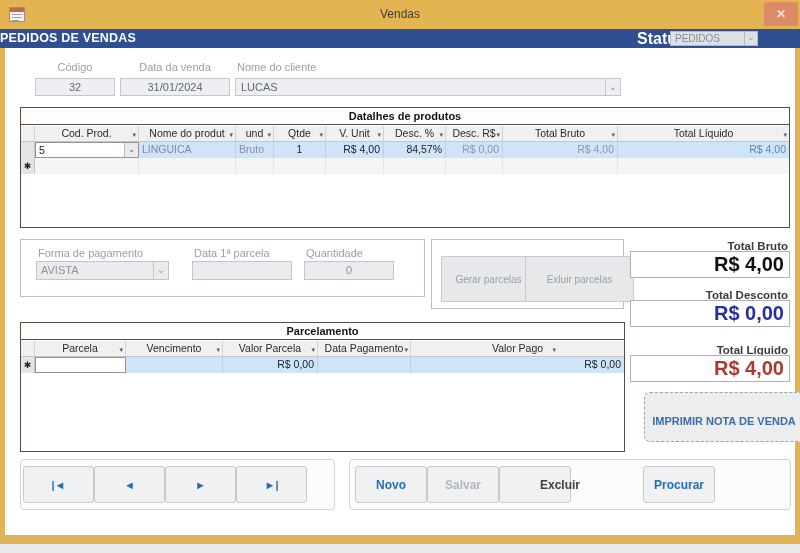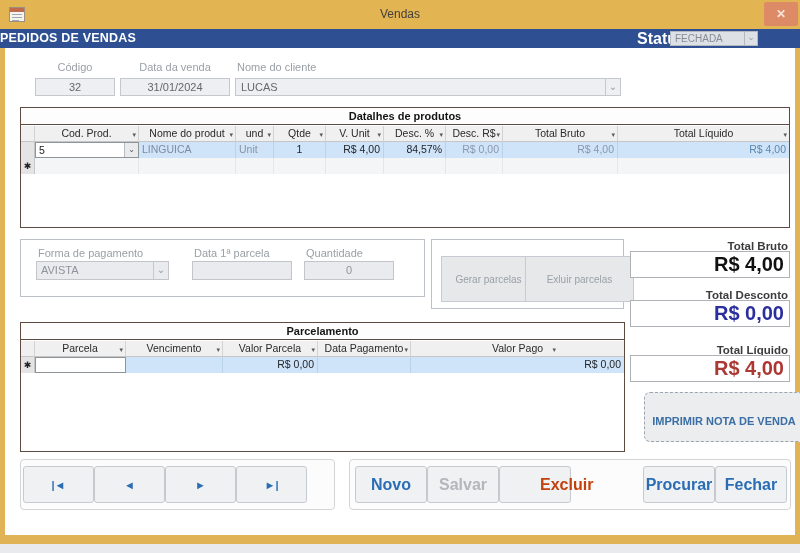"FECHADA" span { text: FECHADA -> PEDIDOS }
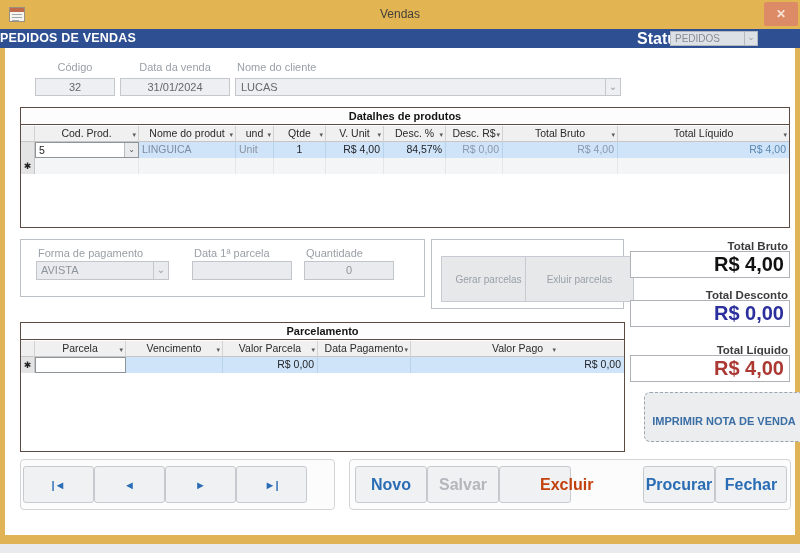"Unit" div.dcell { text: Unit -> Bruto }
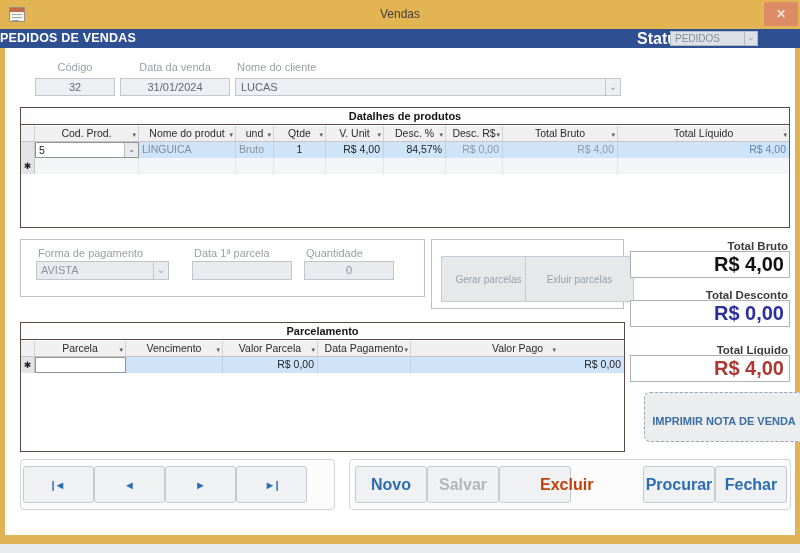"Novo" .nav-btn, .act-btn { font-size: 16px -> 12px }
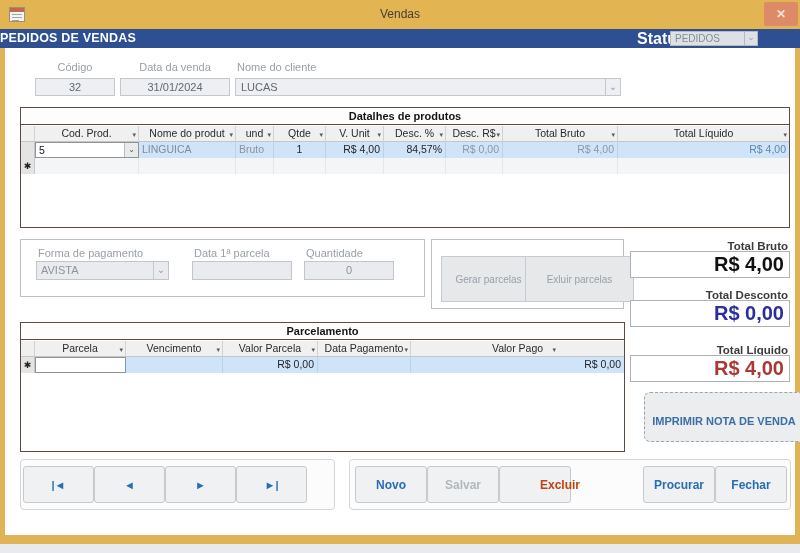"Excluir" .act-btn.danger { color: #c2410c -> #404040 }
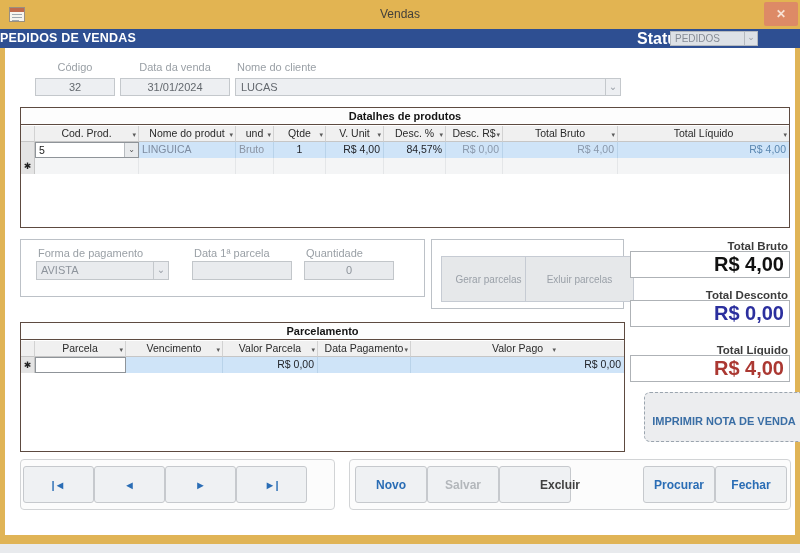"Fechar" button.act-btn { html: <button>Fechar</button> -> none }
